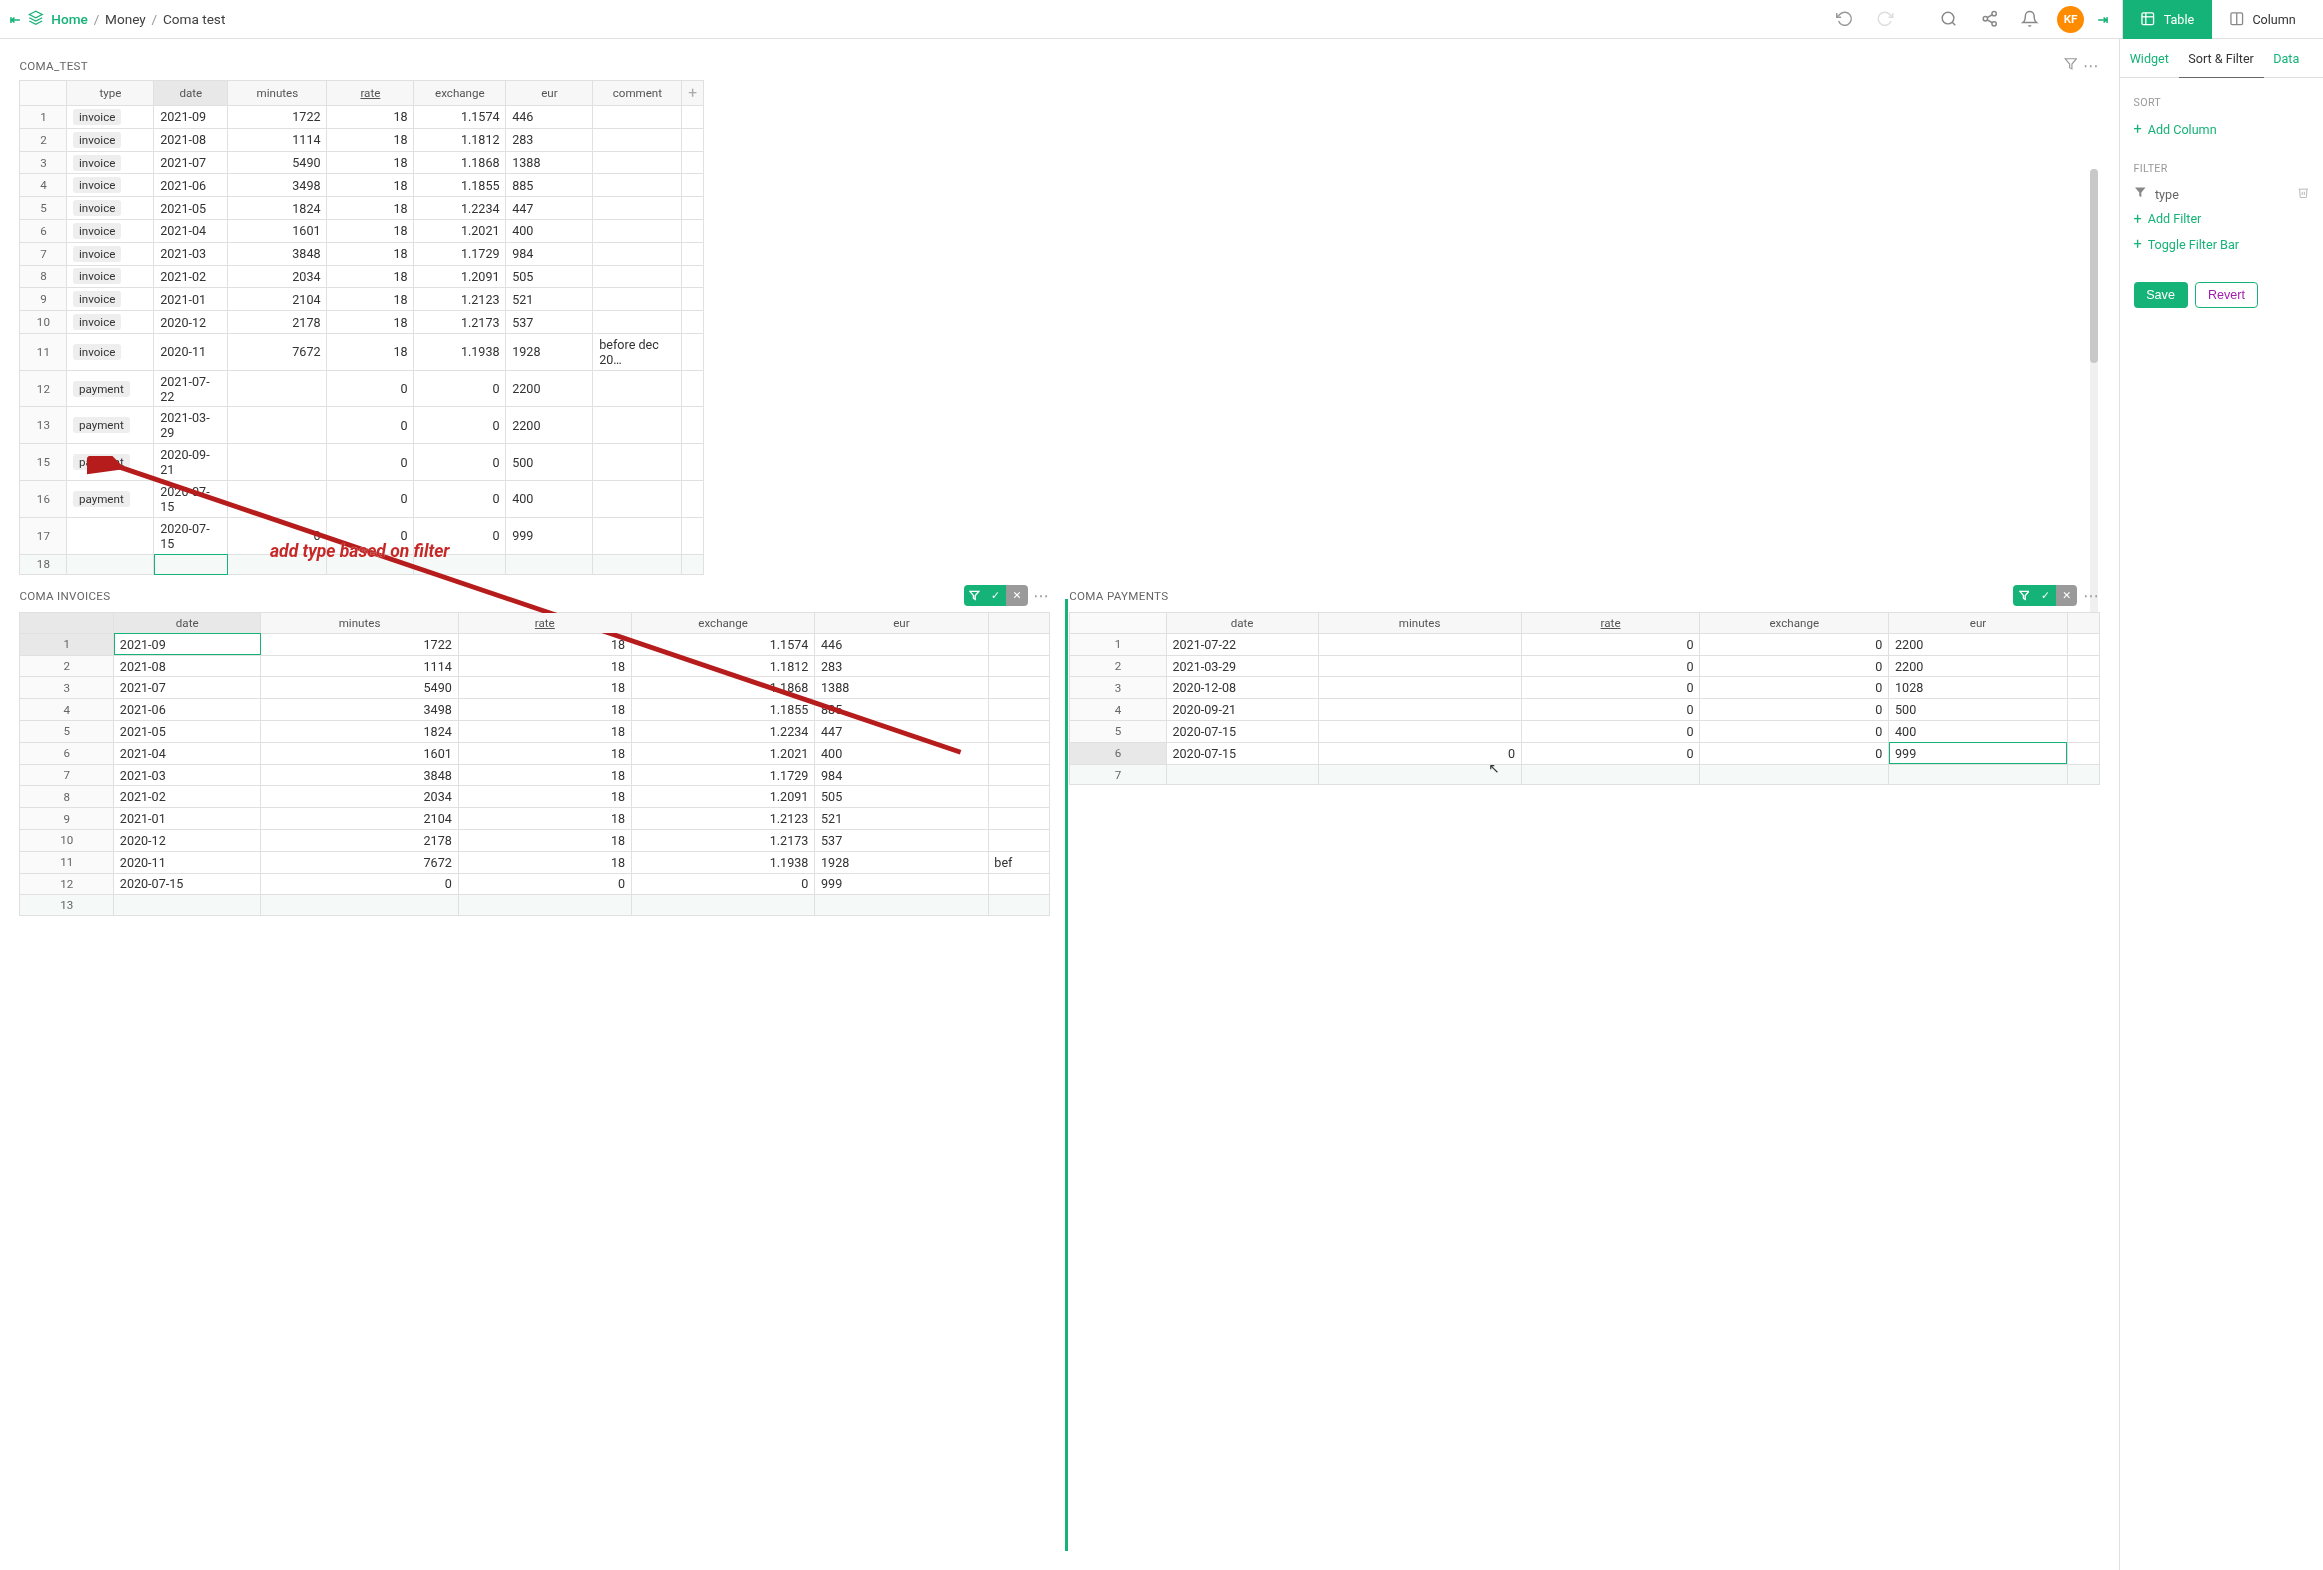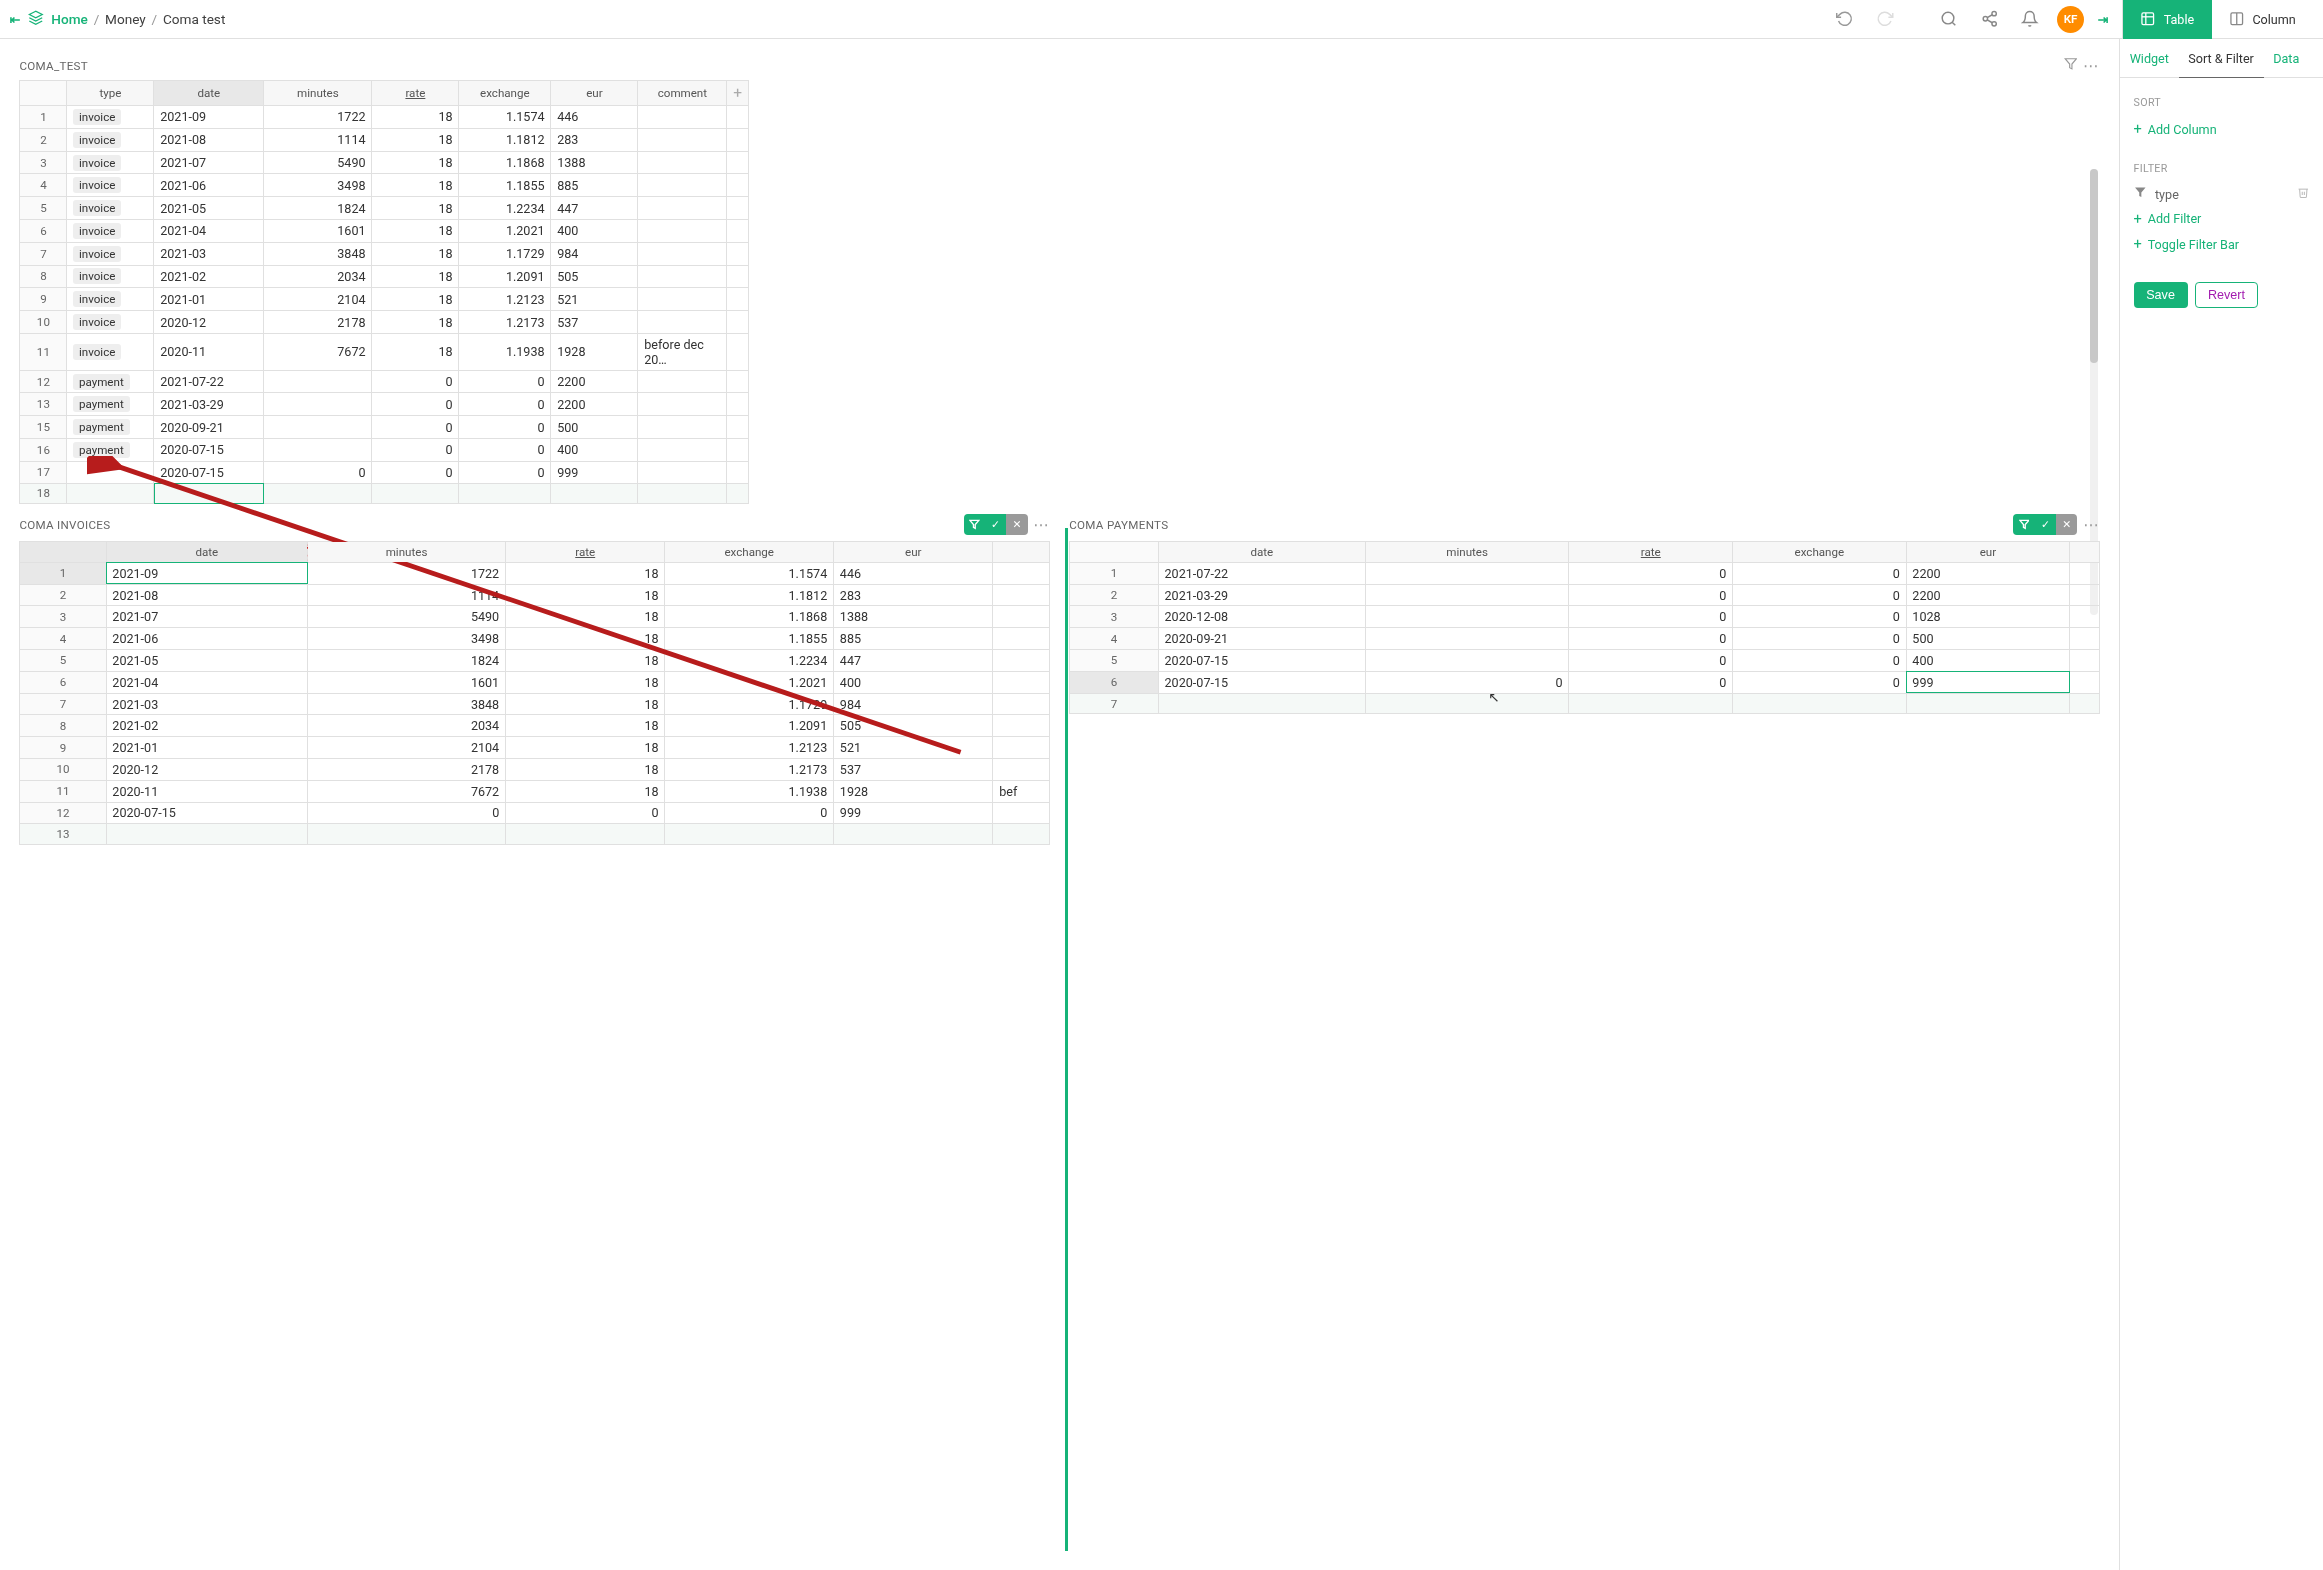"date" .col-date { width: 110px -> 74px }
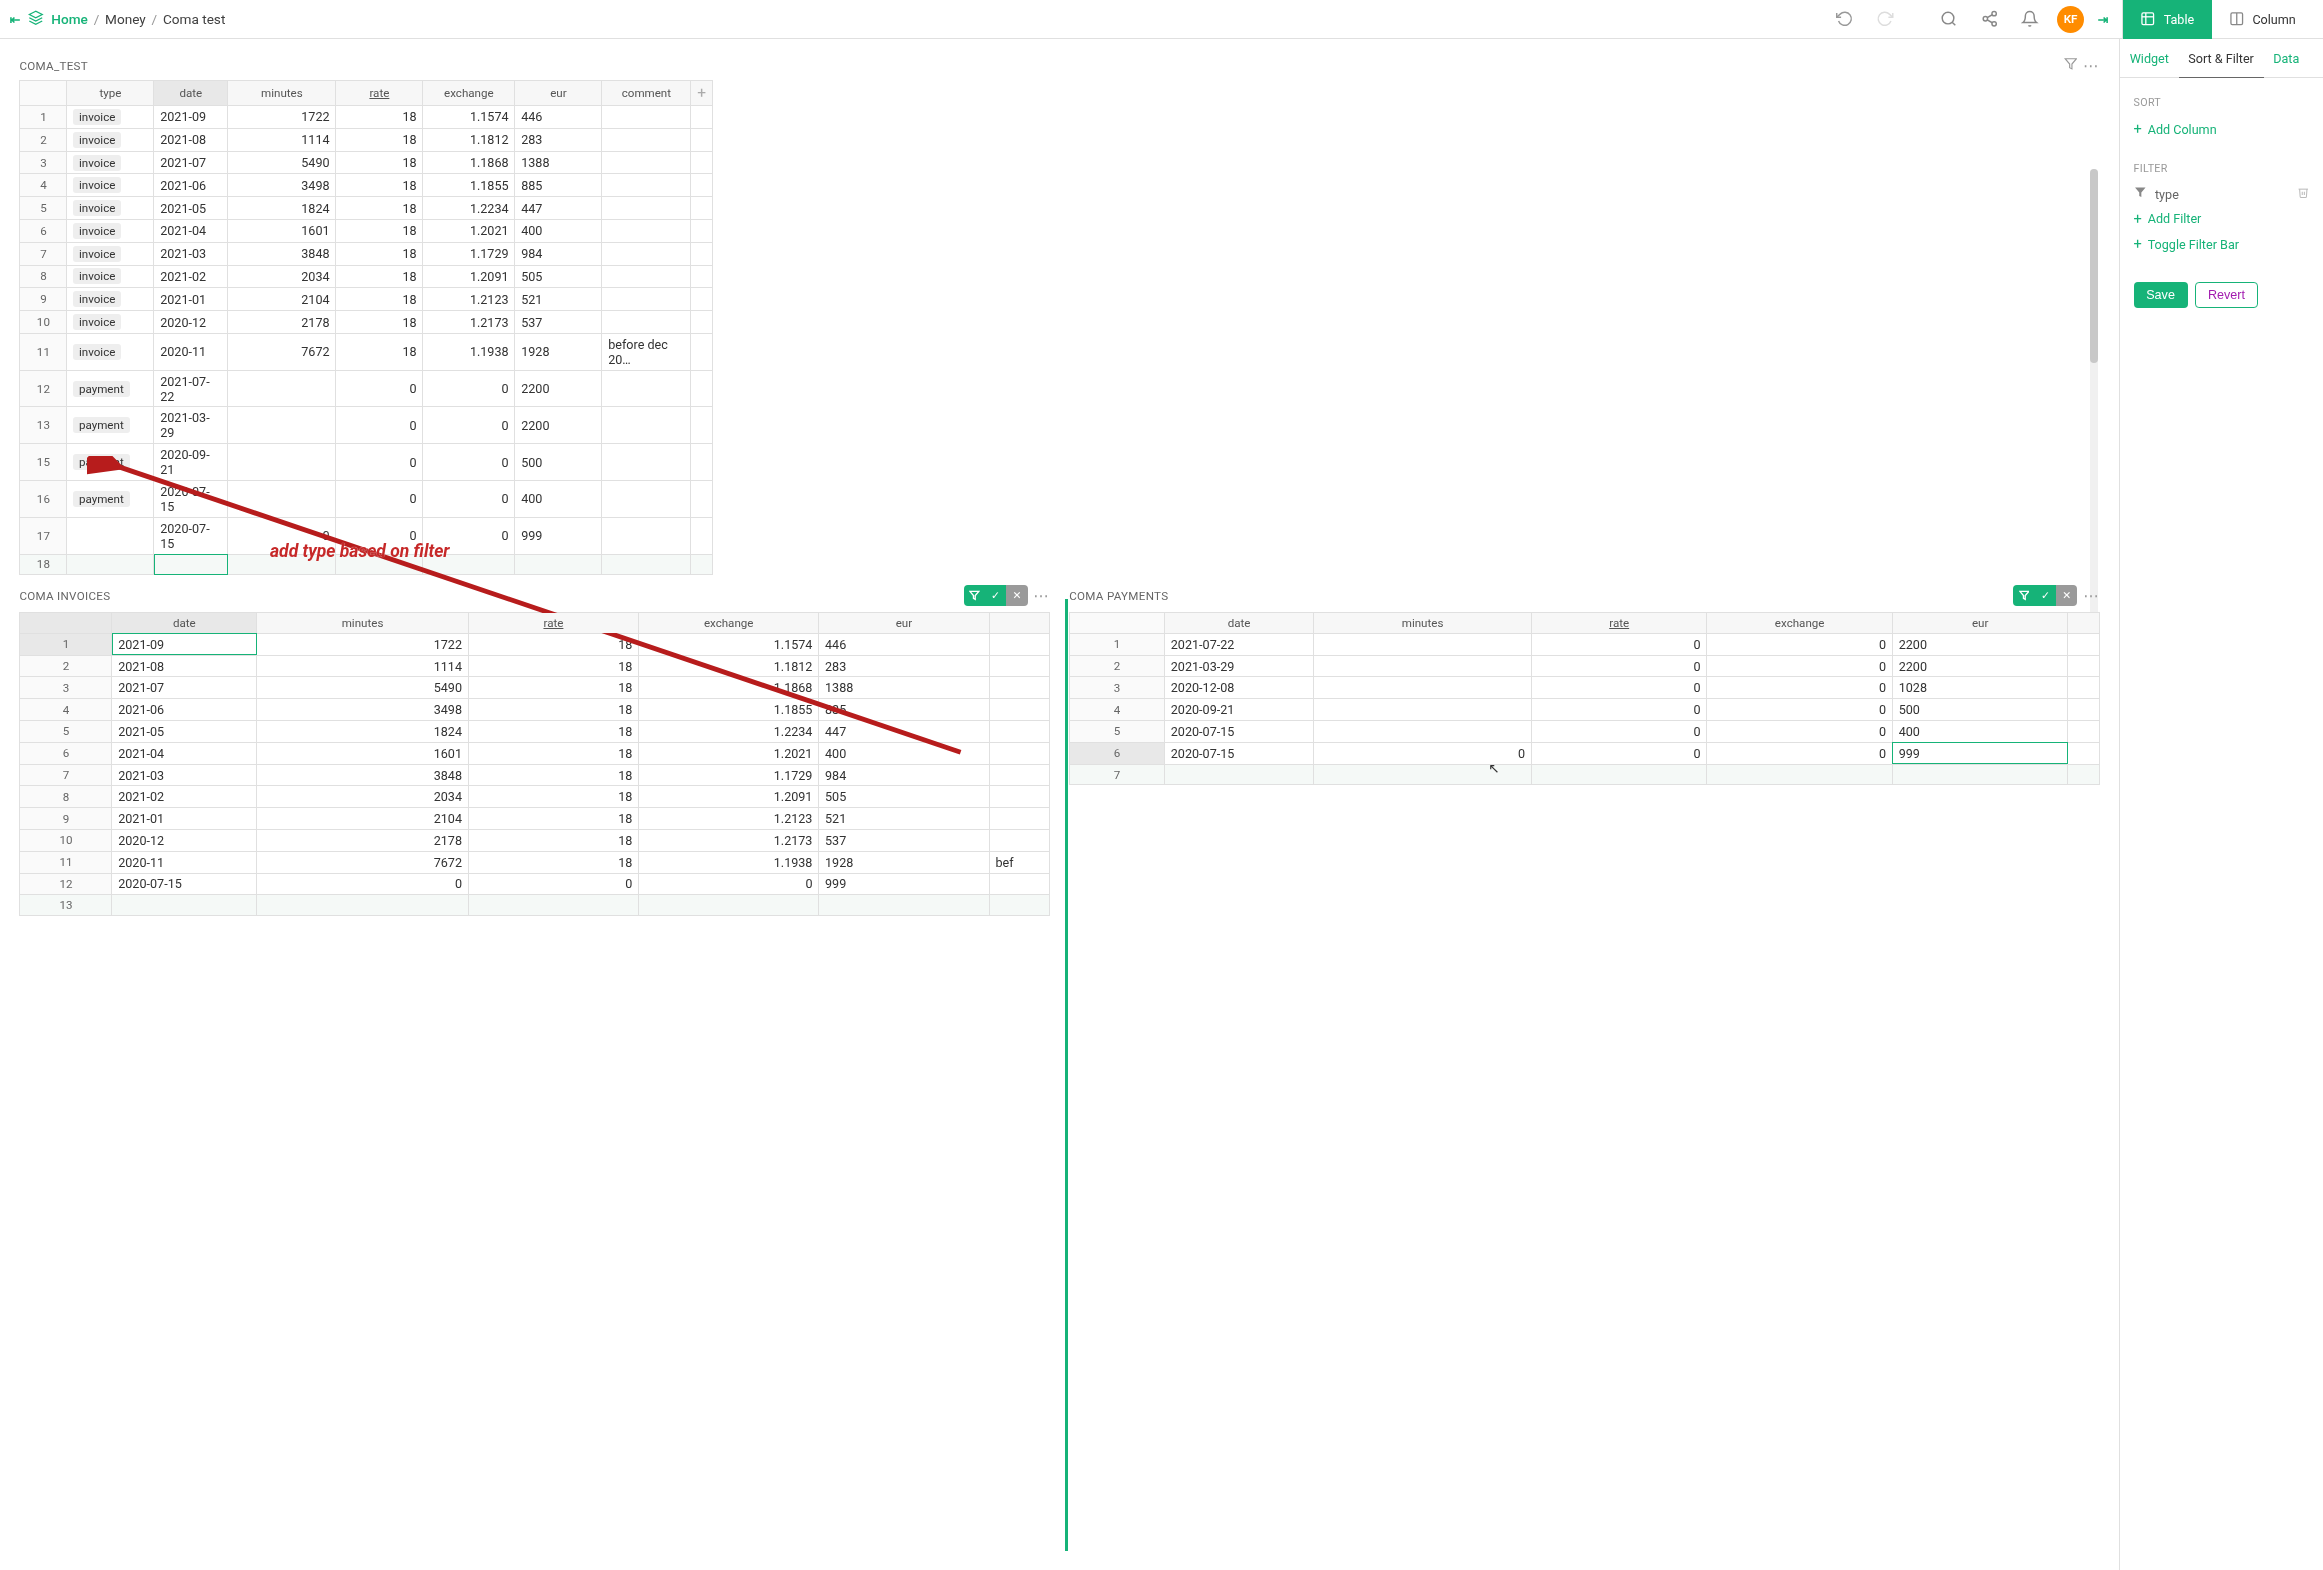"minutes" .col-min { width: 108px -> 99px }
